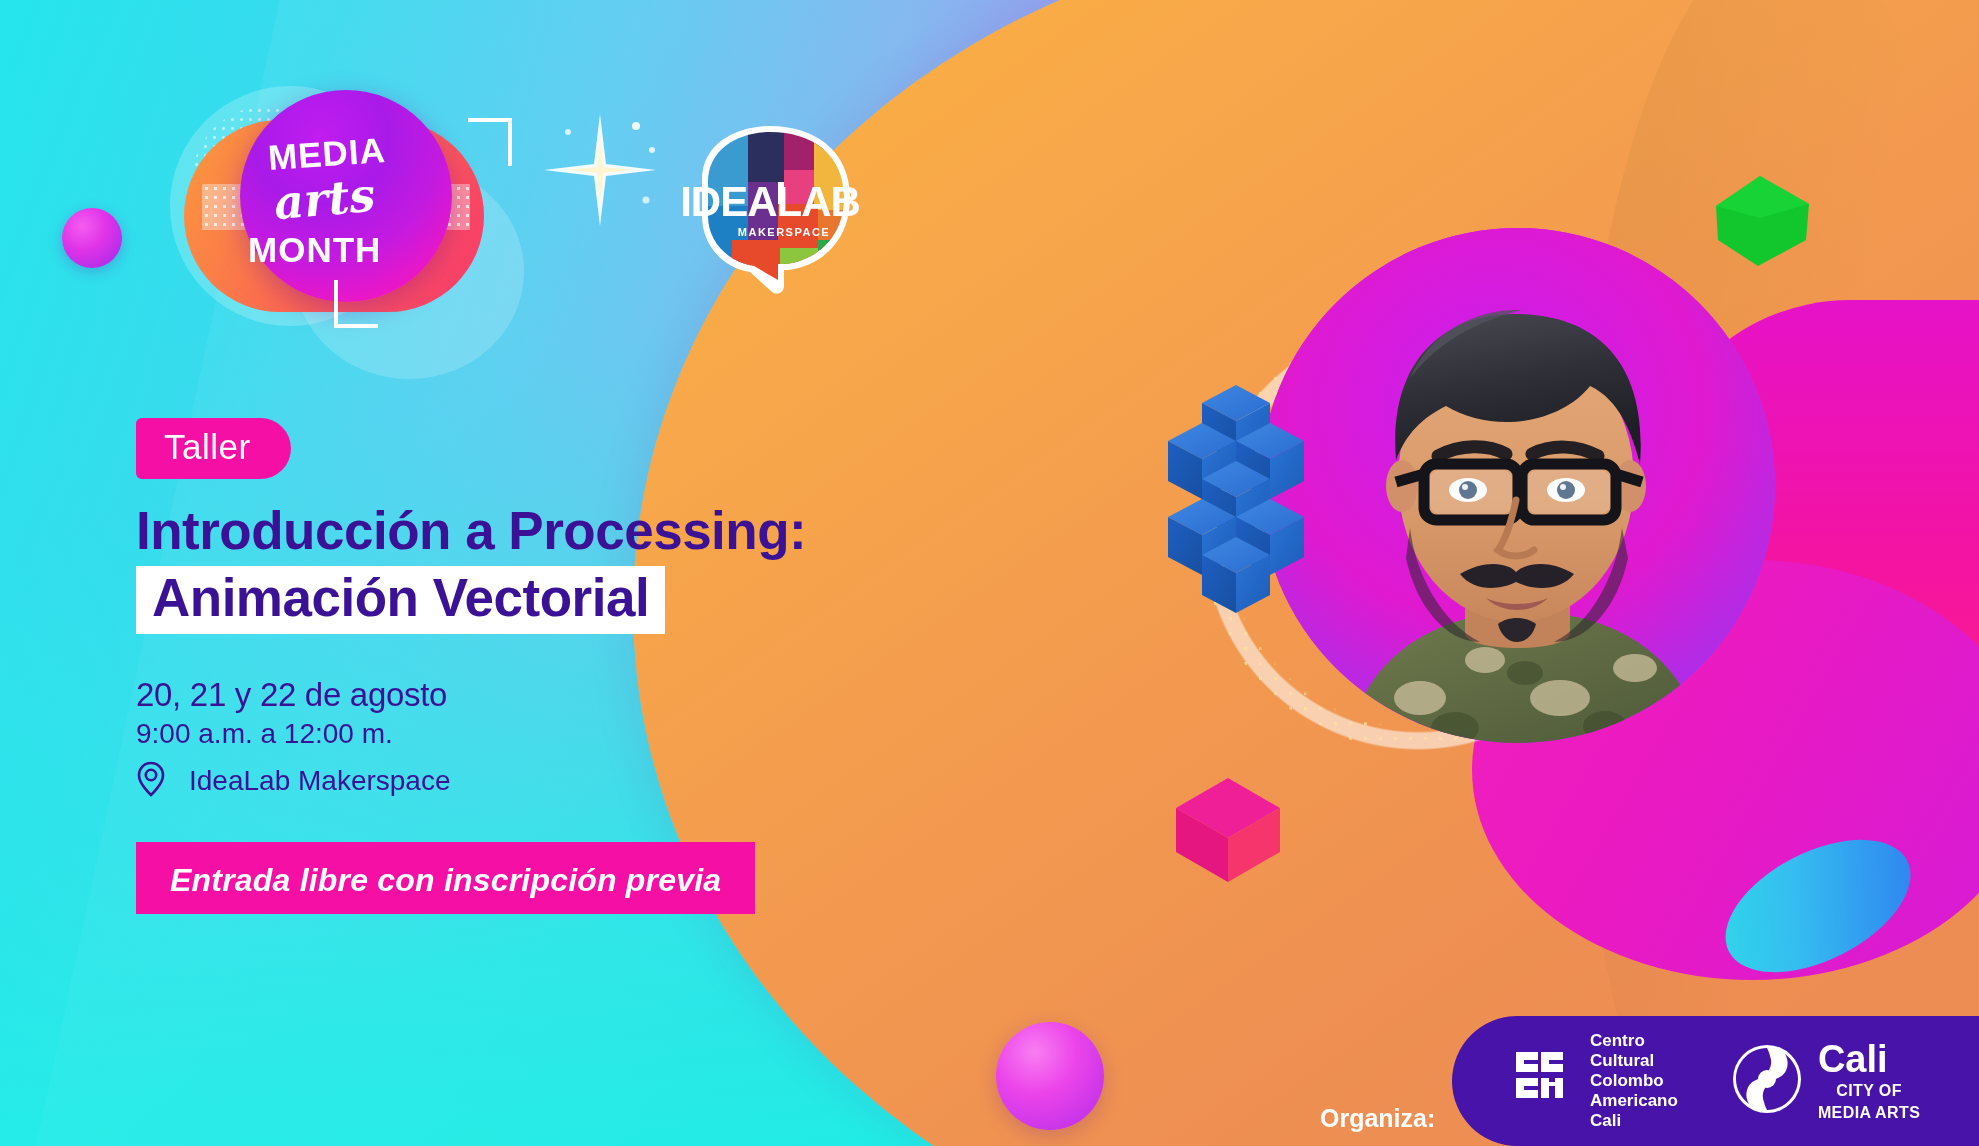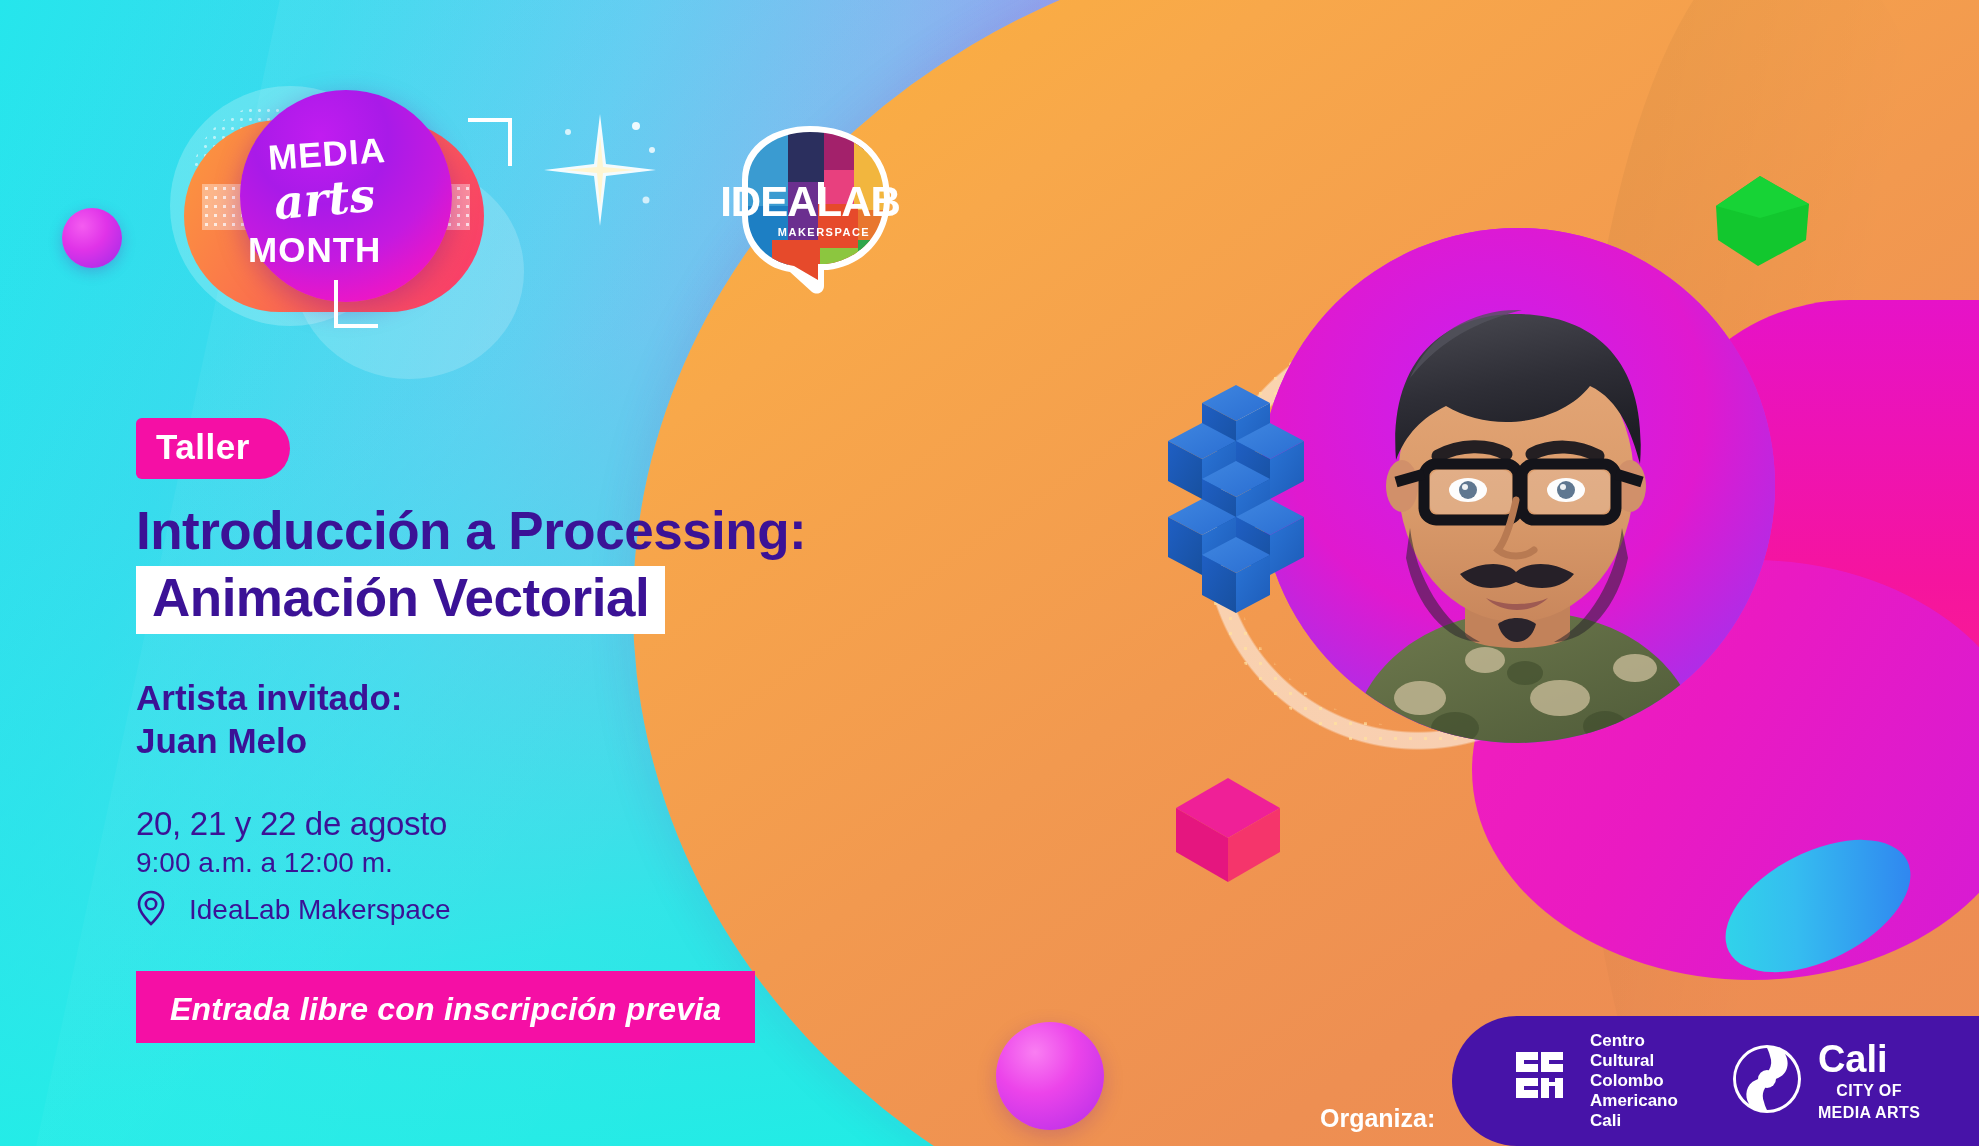"IDEALAB" .idealab { left: 712px -> 672px }
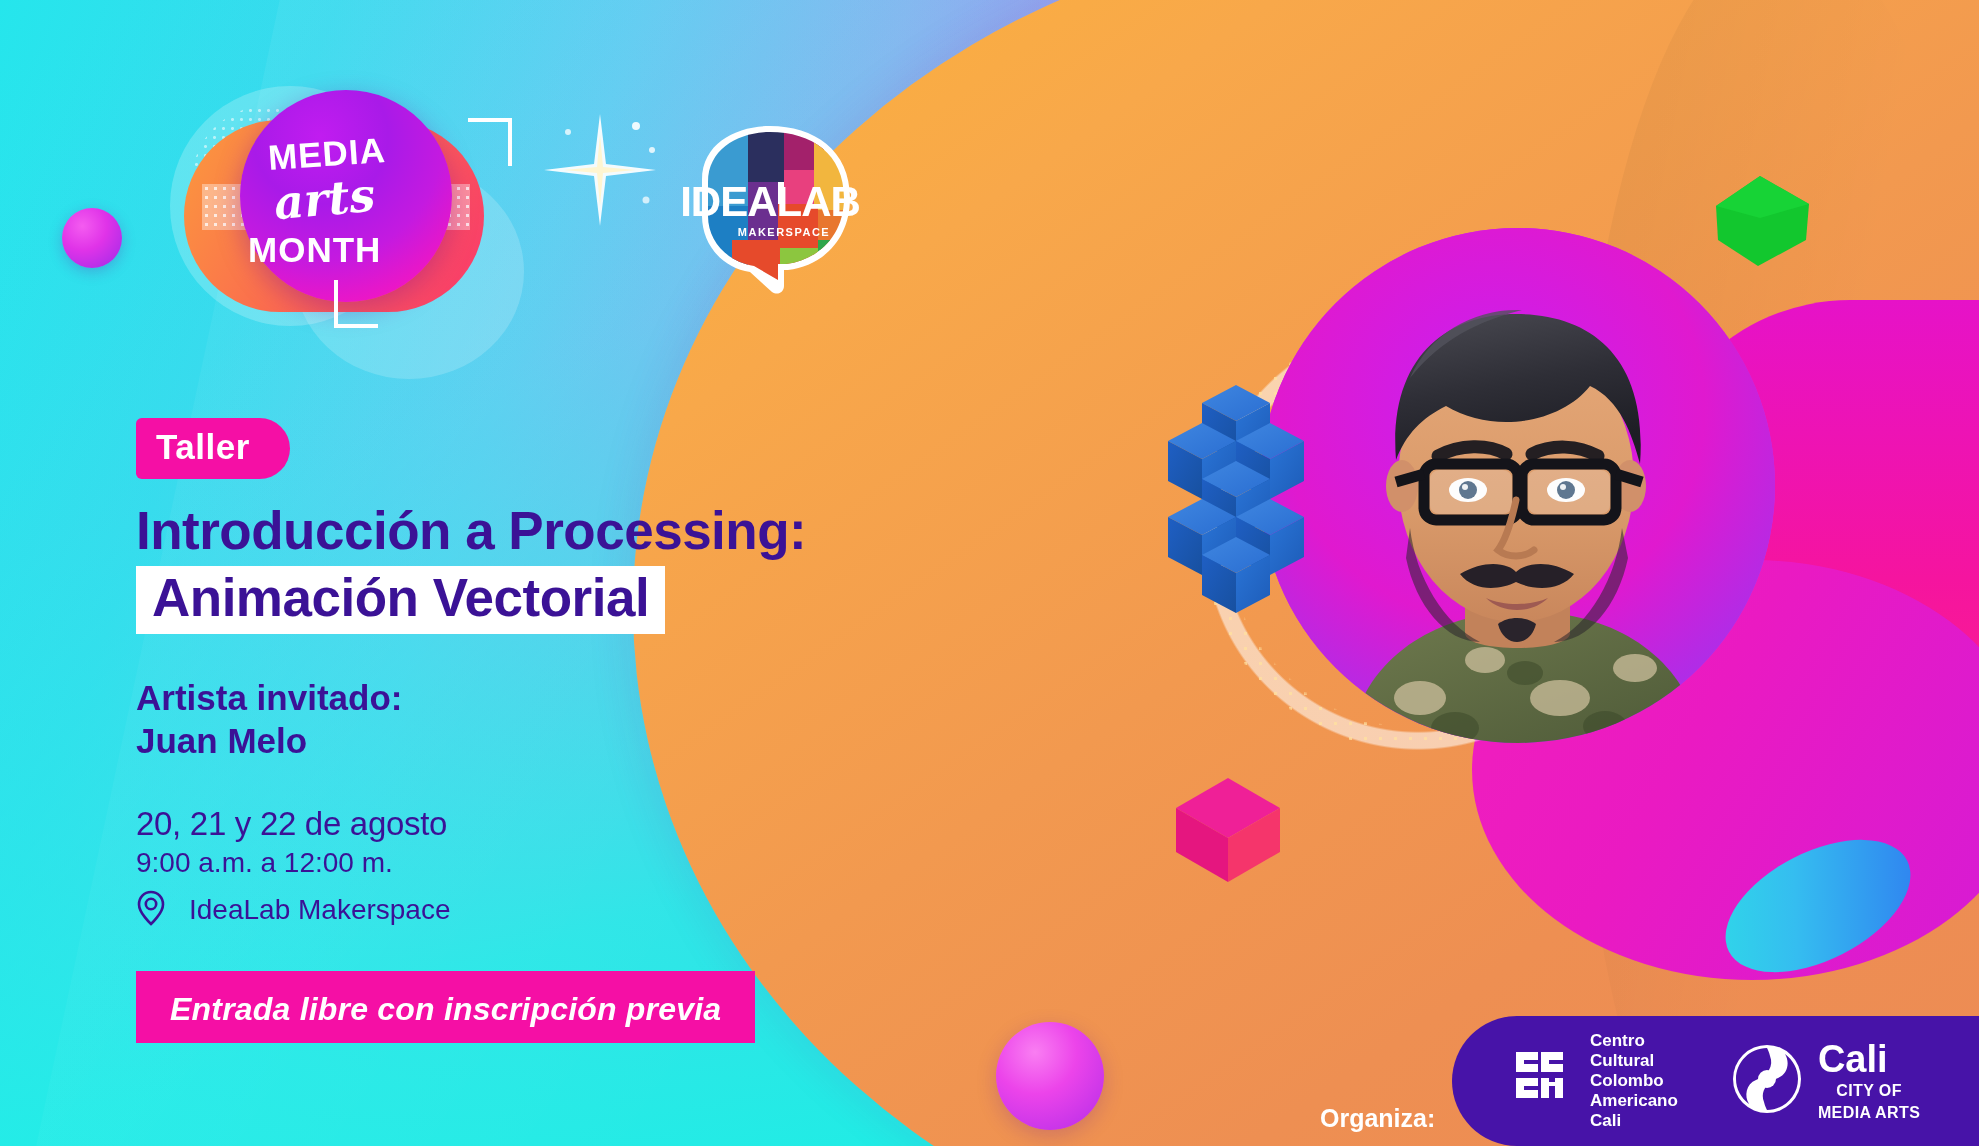"Taller" .badge-taller { font-weight: 700 -> 400; padding: 9px 40px 12px 20px -> 9px 40px 12px 28px }
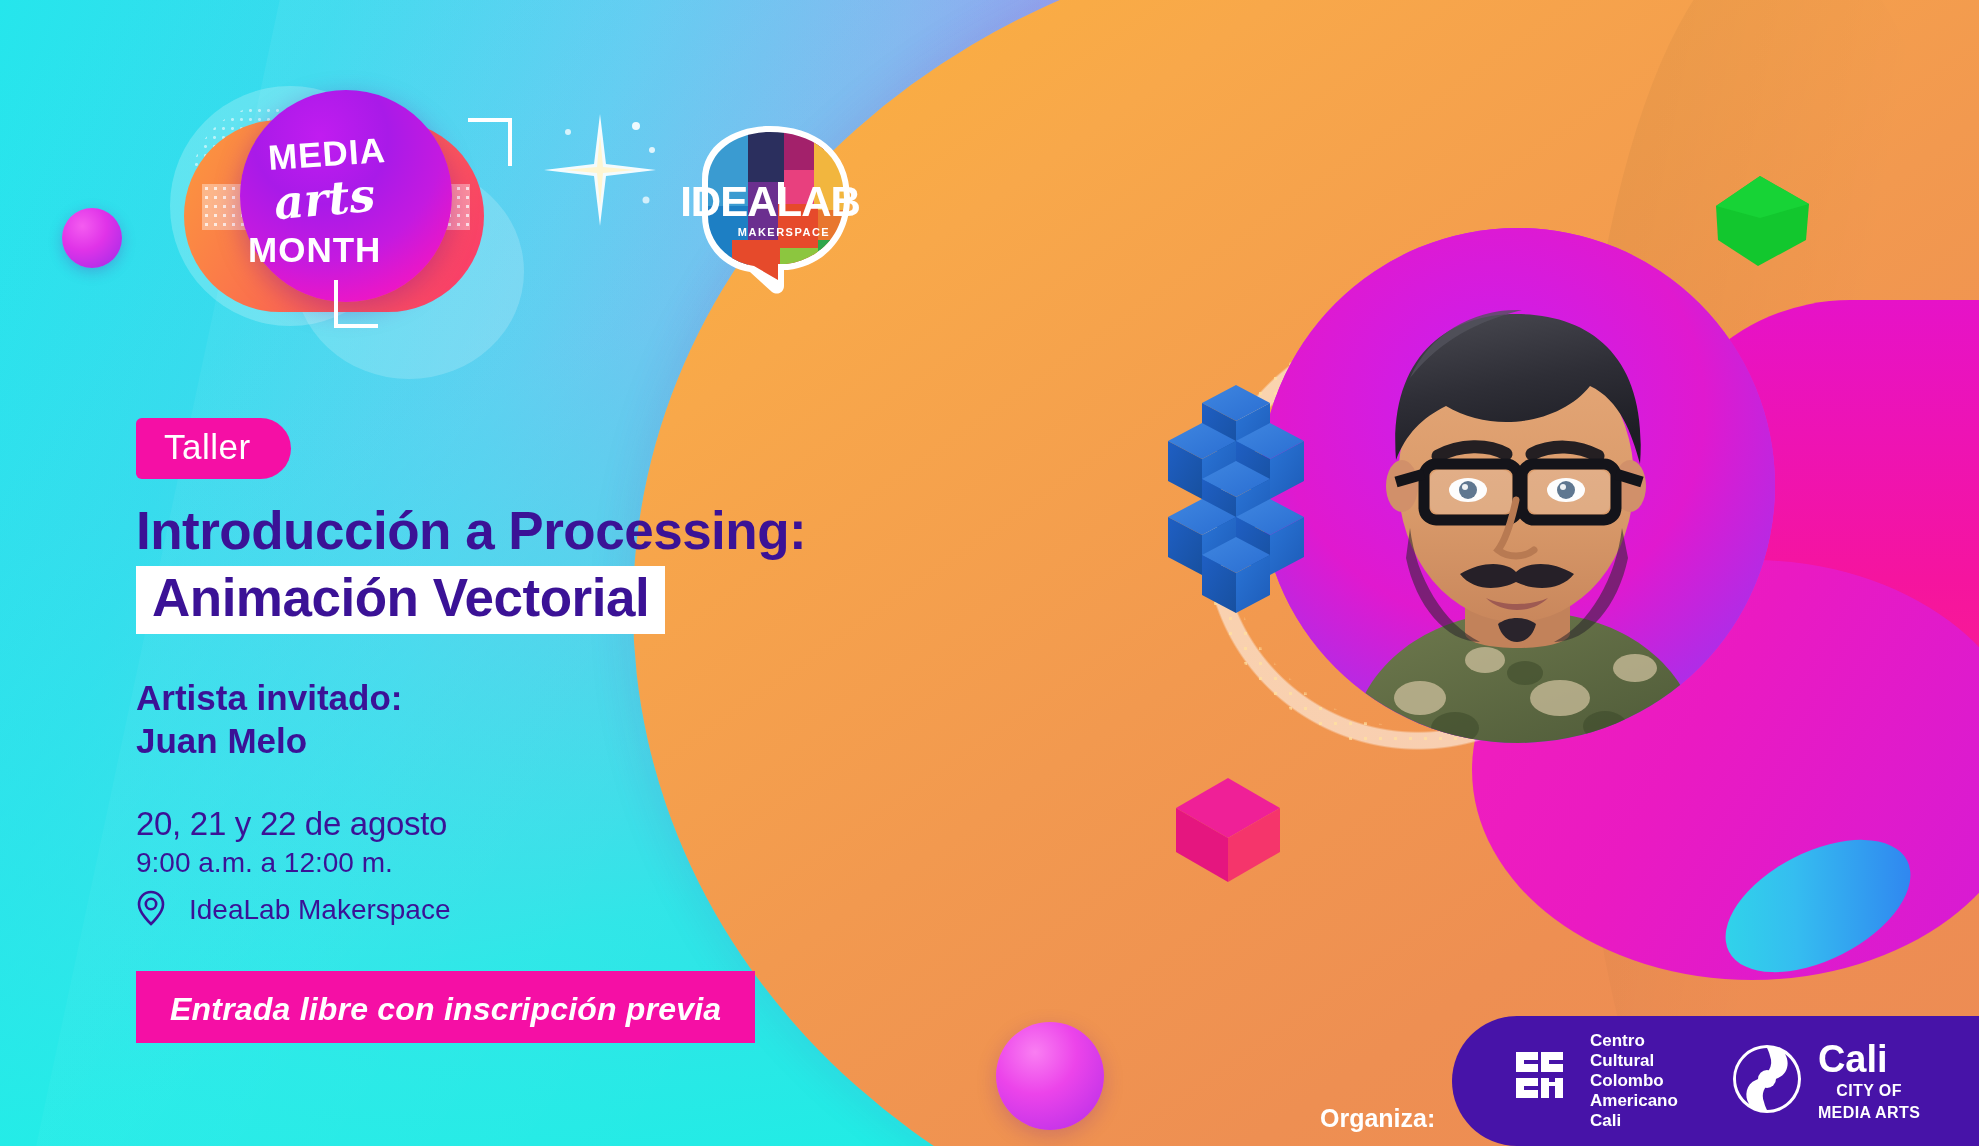"Artista invitado:" div.artist { html: <div> <div>Artista invitado:</div> <div>Juan Melo</div> </div> -> none }
